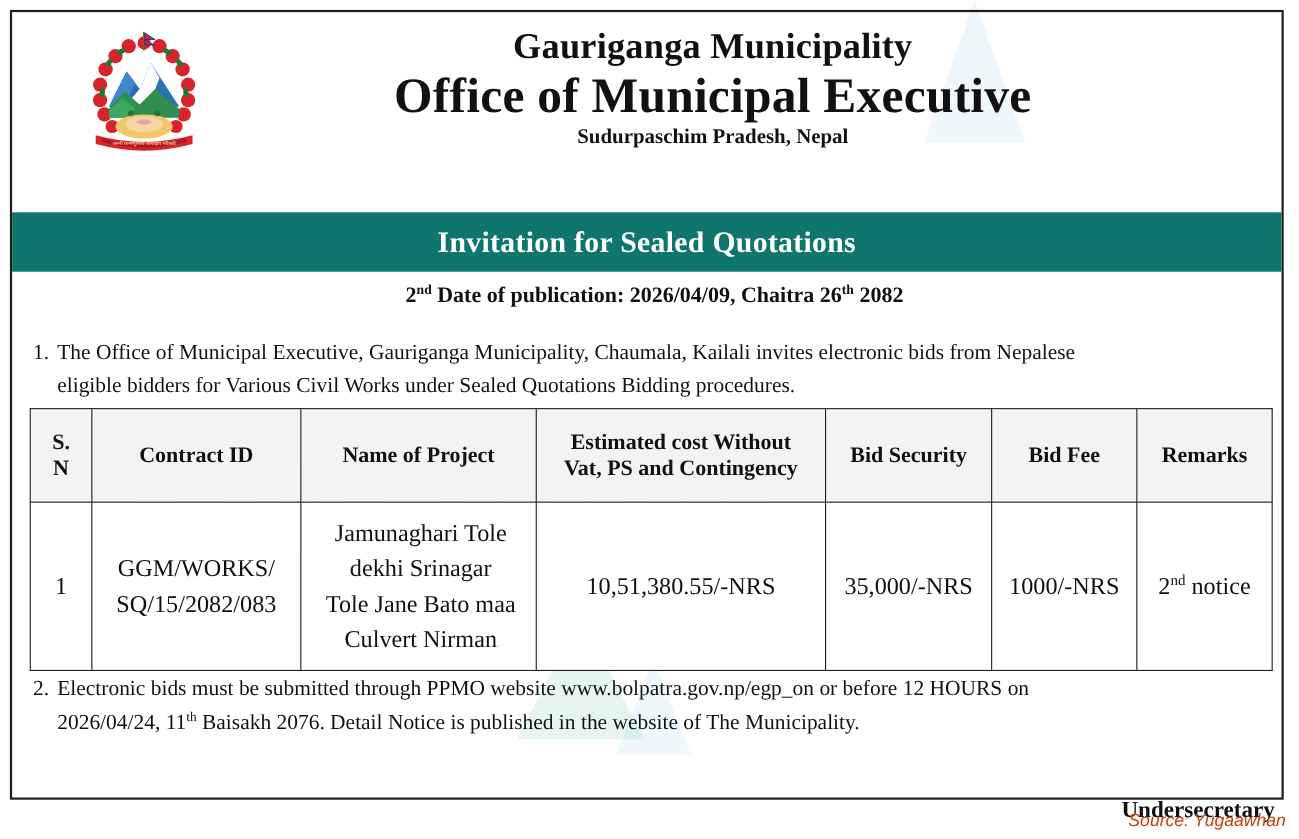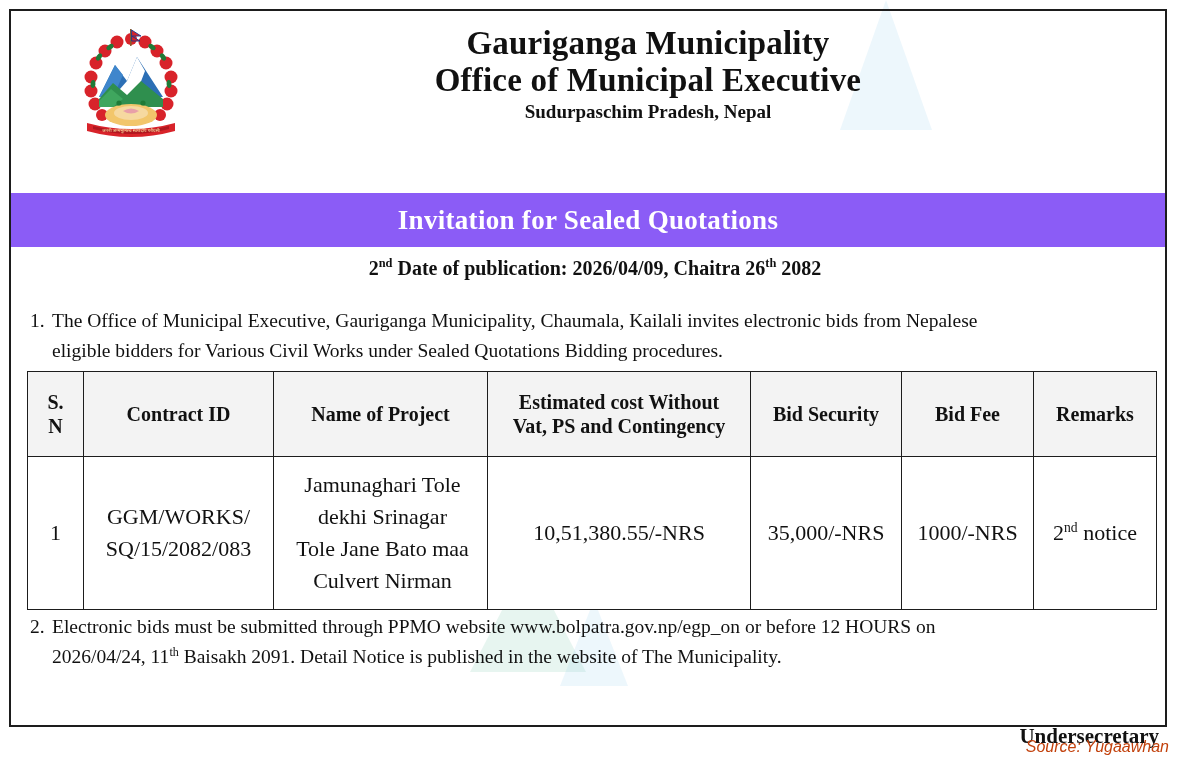"Office of Municipal Executive" .org-line2 { font-size: 33px -> 45px }
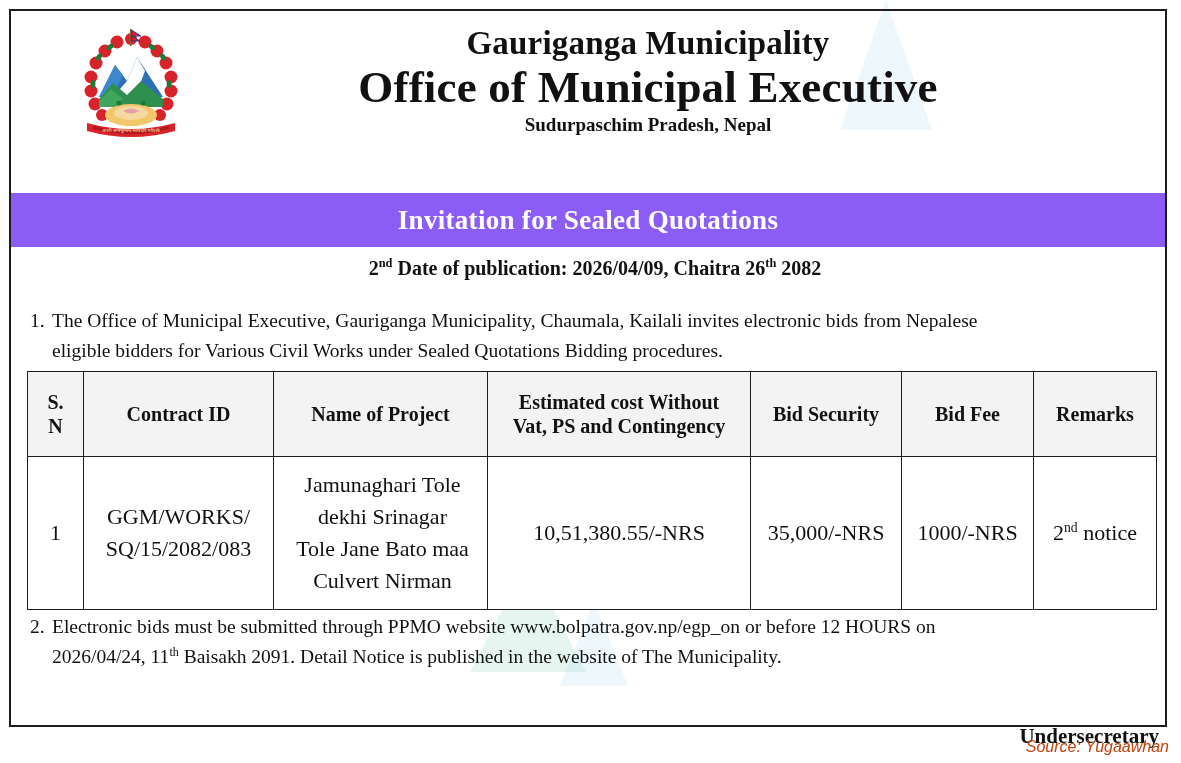"Invitation for Sealed Quotations" .title-banner { background: #8b5cf6 -> #0f766e }
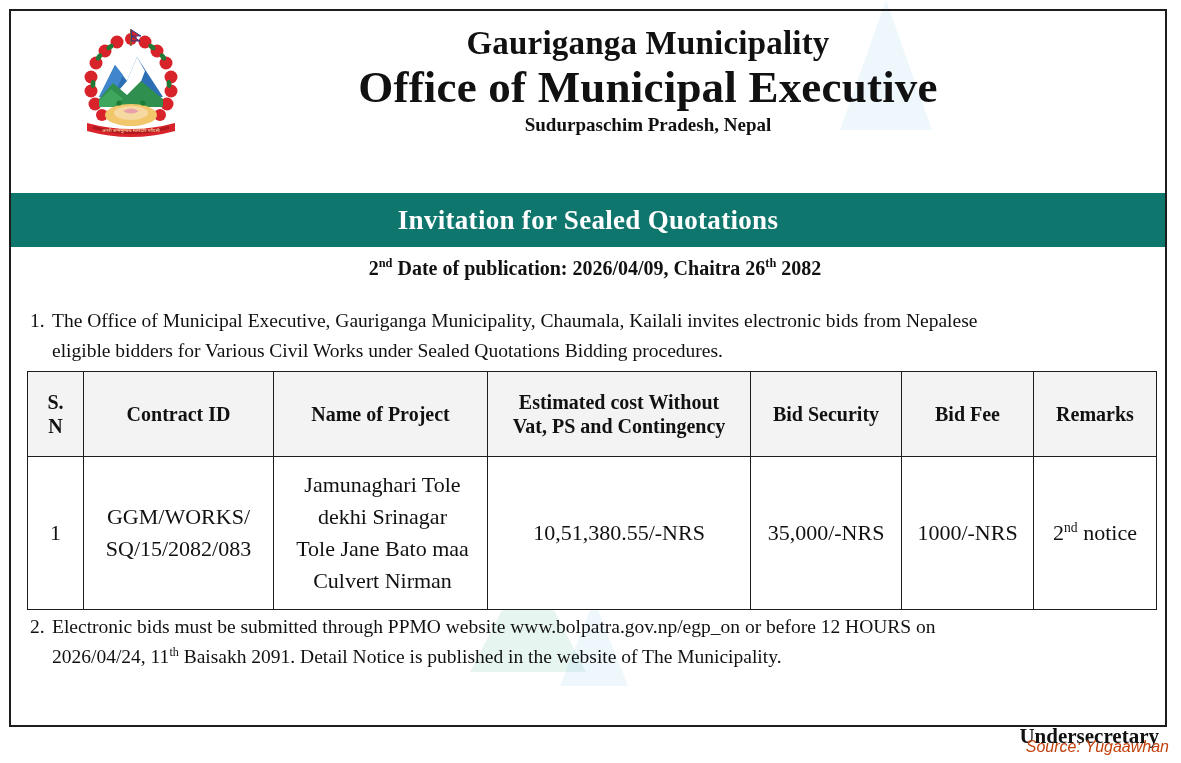"Baisakh 2091. Detail Notice is" span { text: 2091 -> 2076 }
